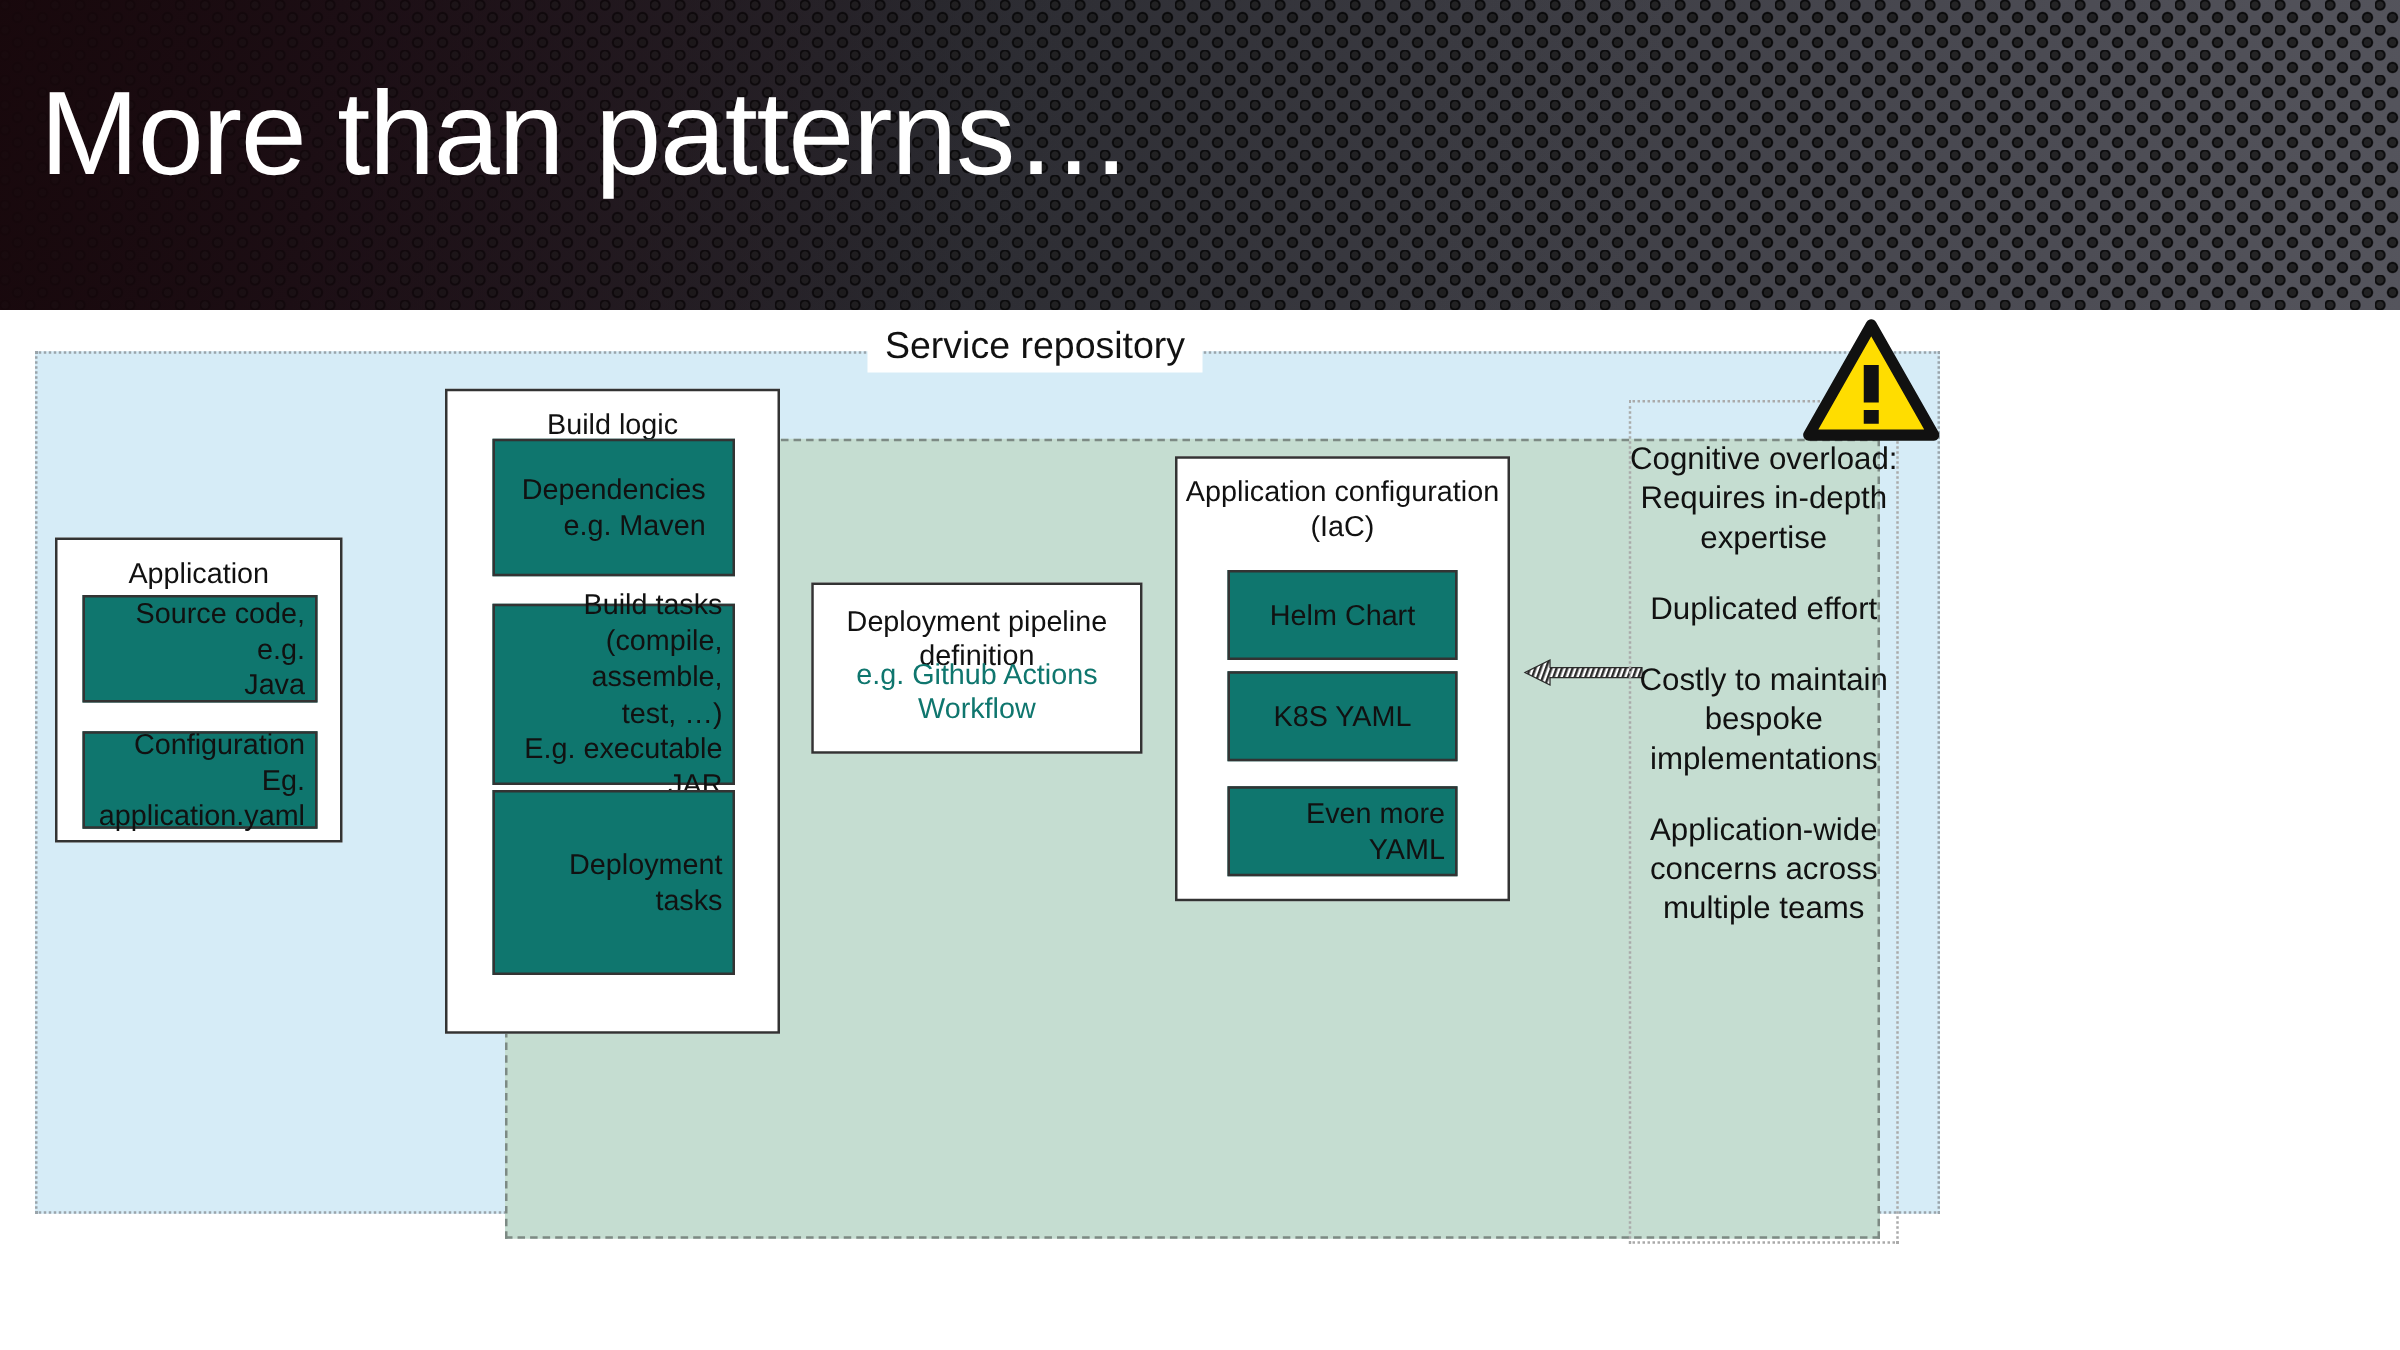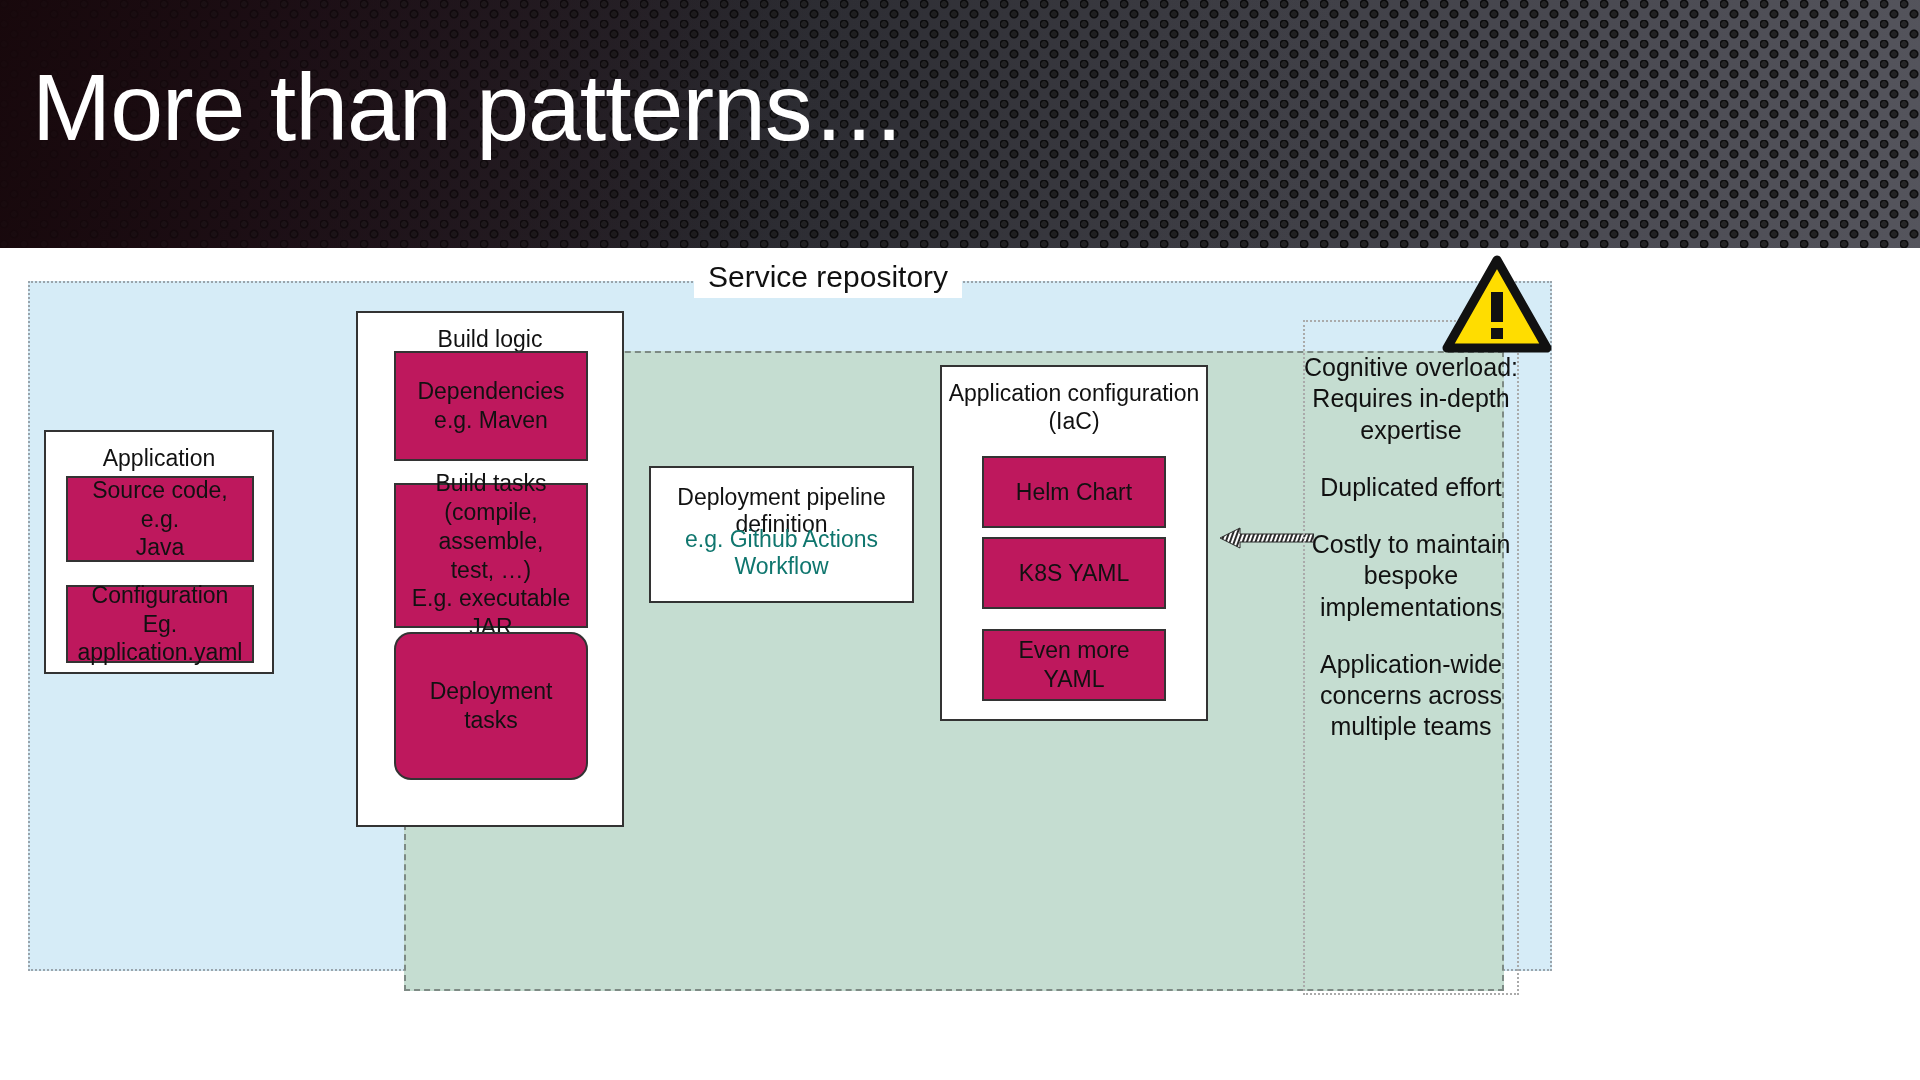"Dependencies" .leaf { background: #be185d -> #0f766e; text-align: center -> right }
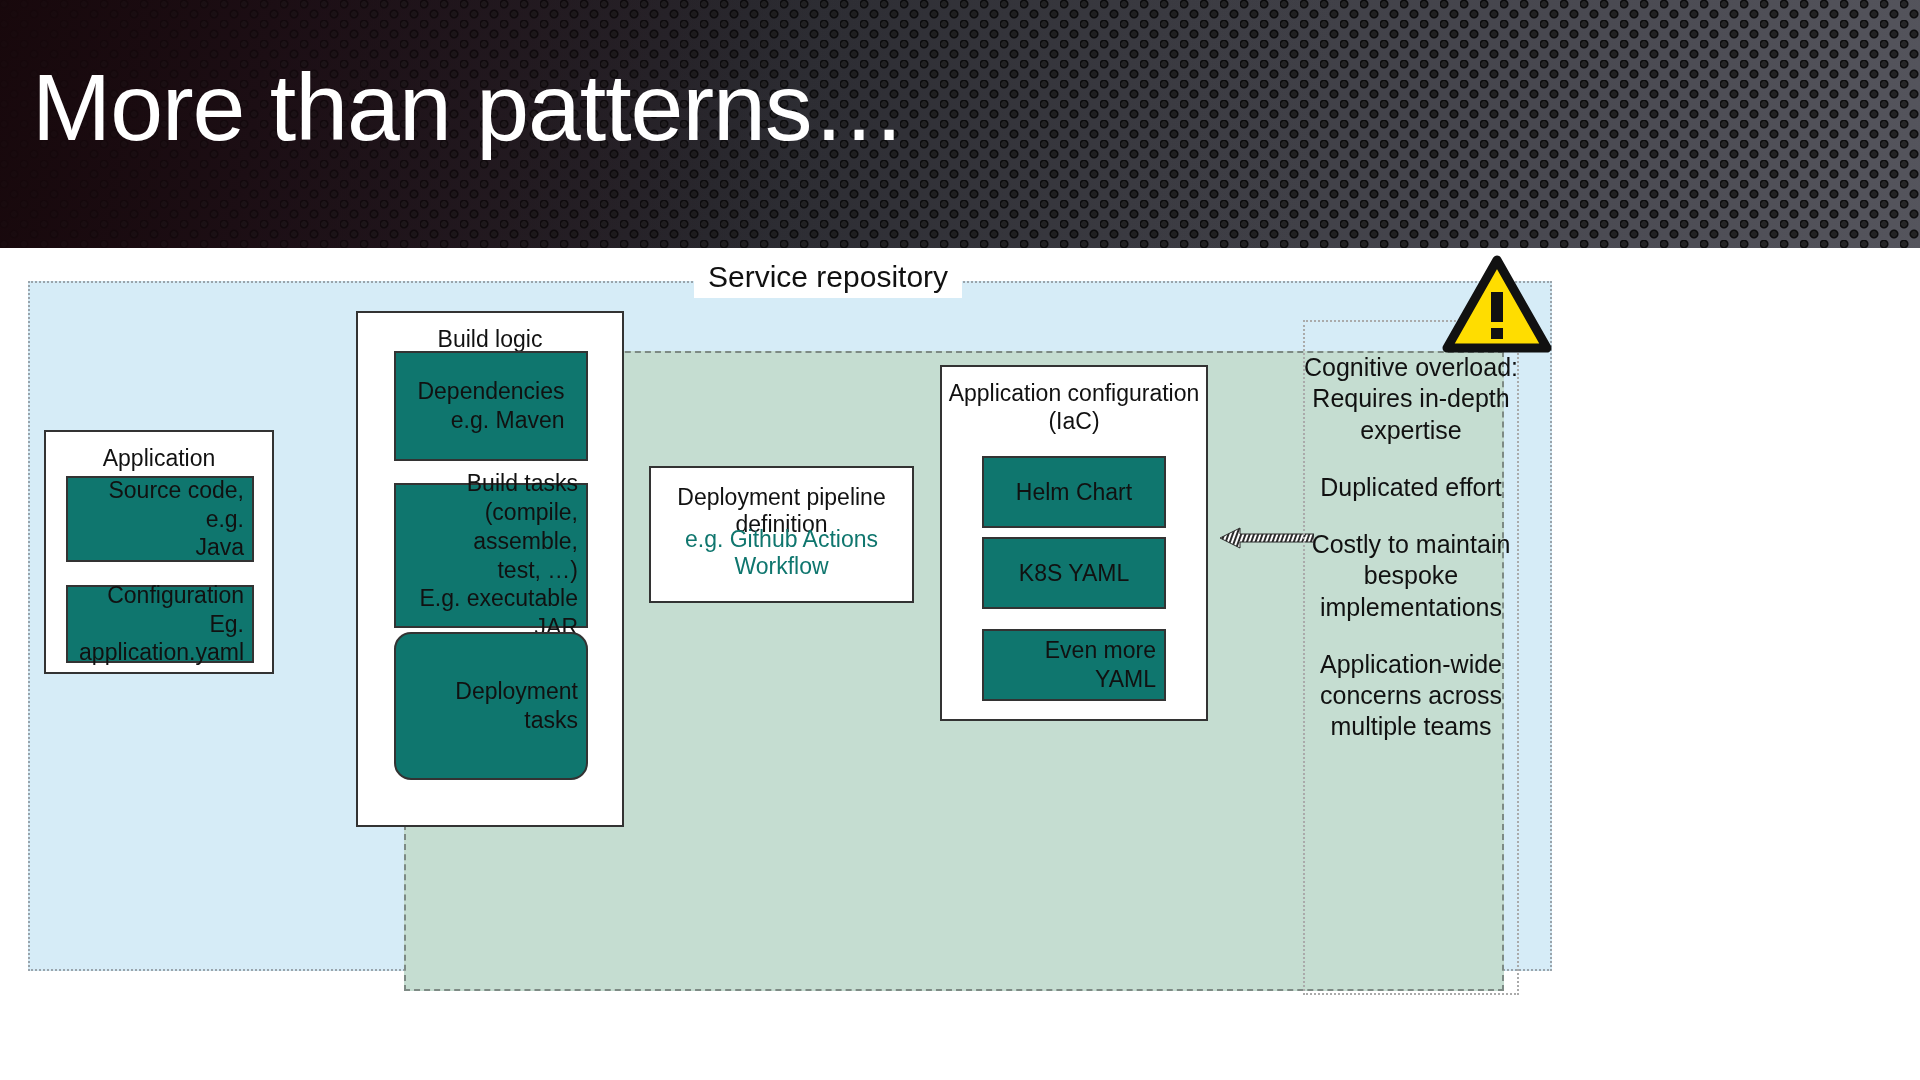"Deployment tasks" #deployment-tasks-box { border-radius: 17px -> none }
